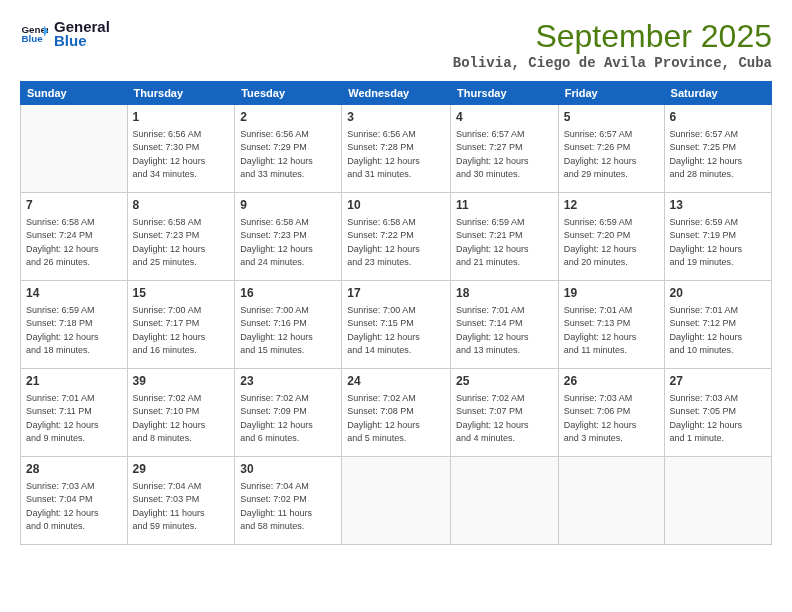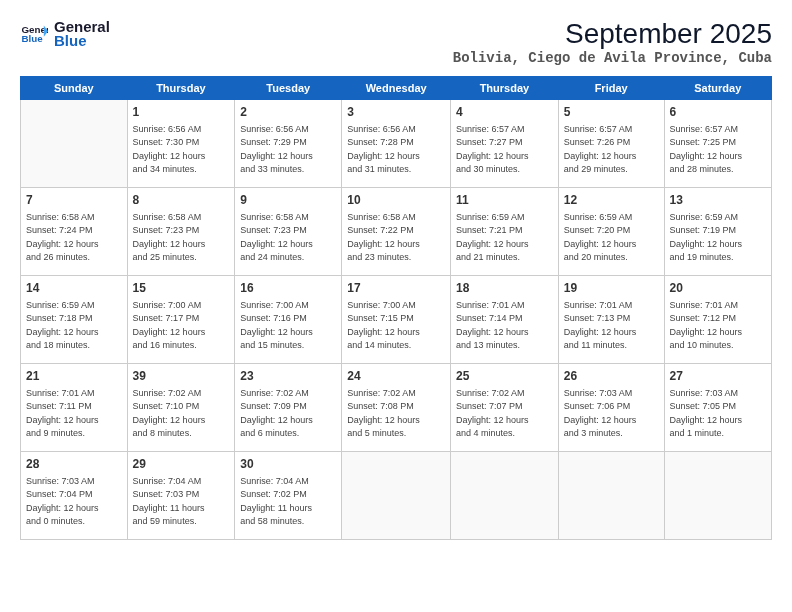"September 2025" .main-title { color: #0f172a -> #4d7c0f; font-size: 28px -> 32px }
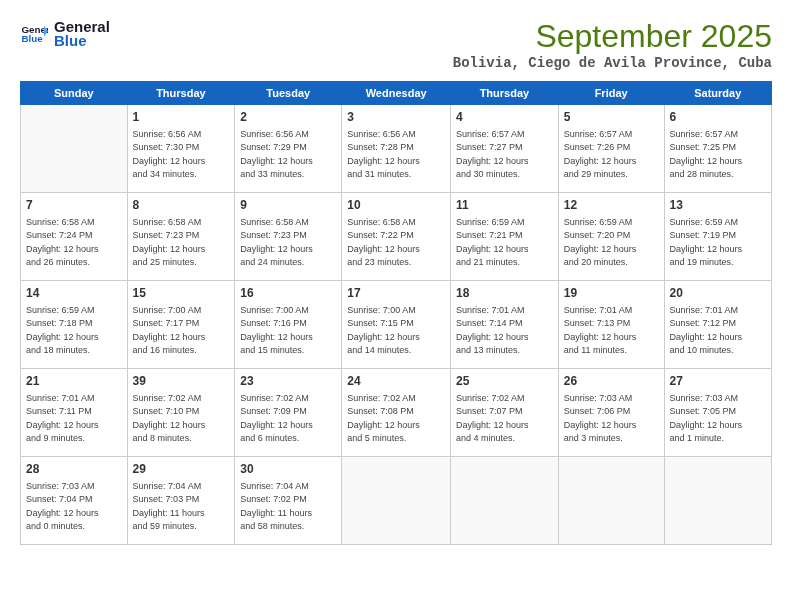"Sunday" .calendar th { text-align: center -> left }
